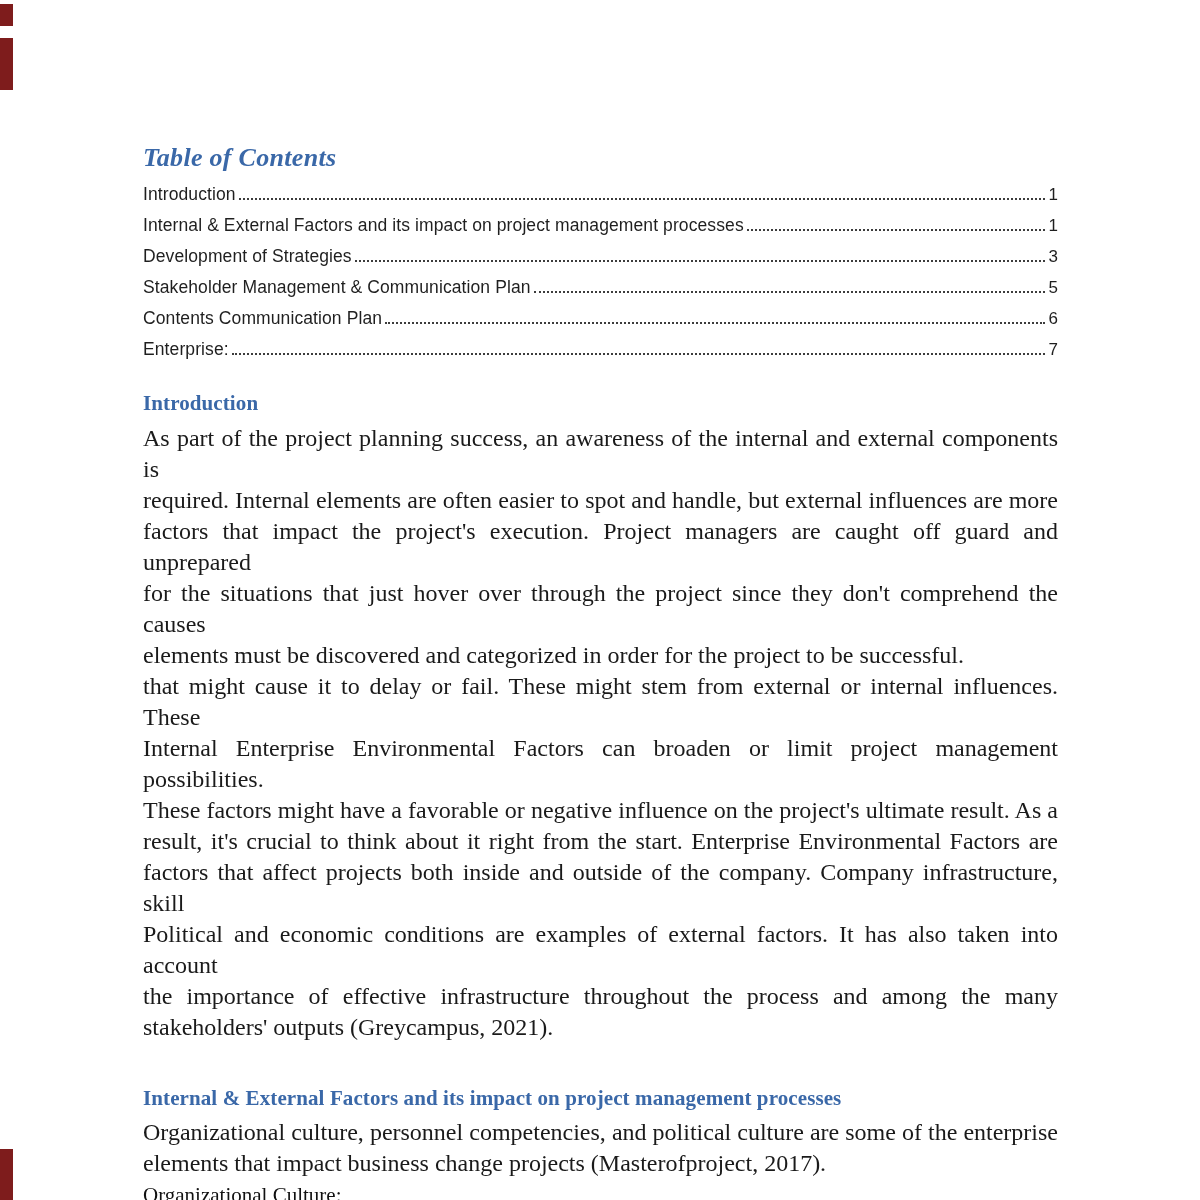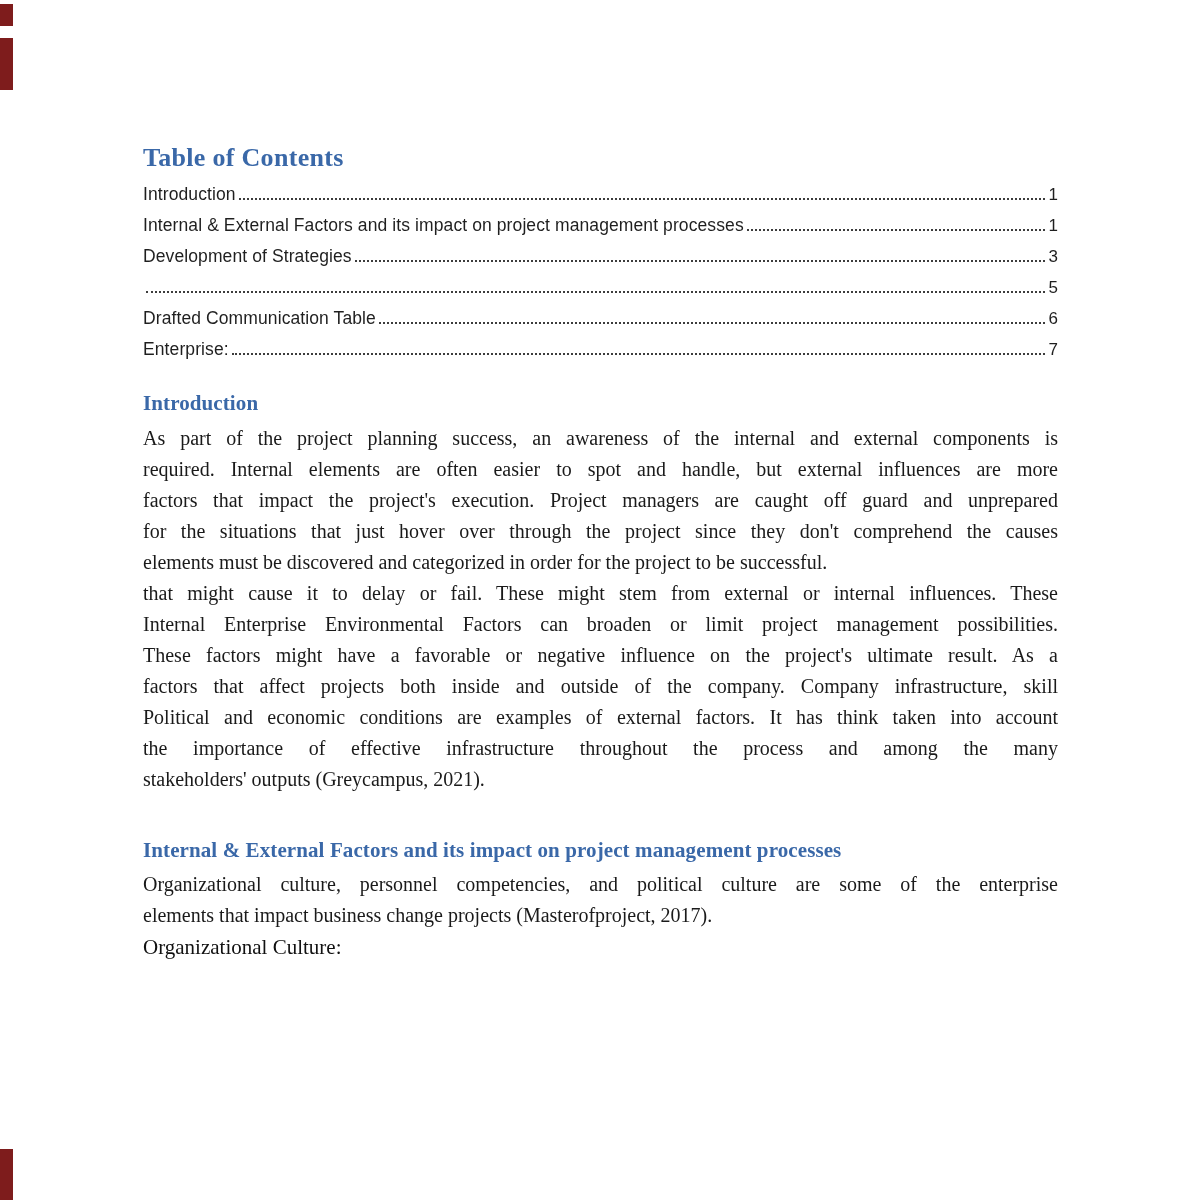"Table of Contents" .toc-title { font-style: none -> italic }
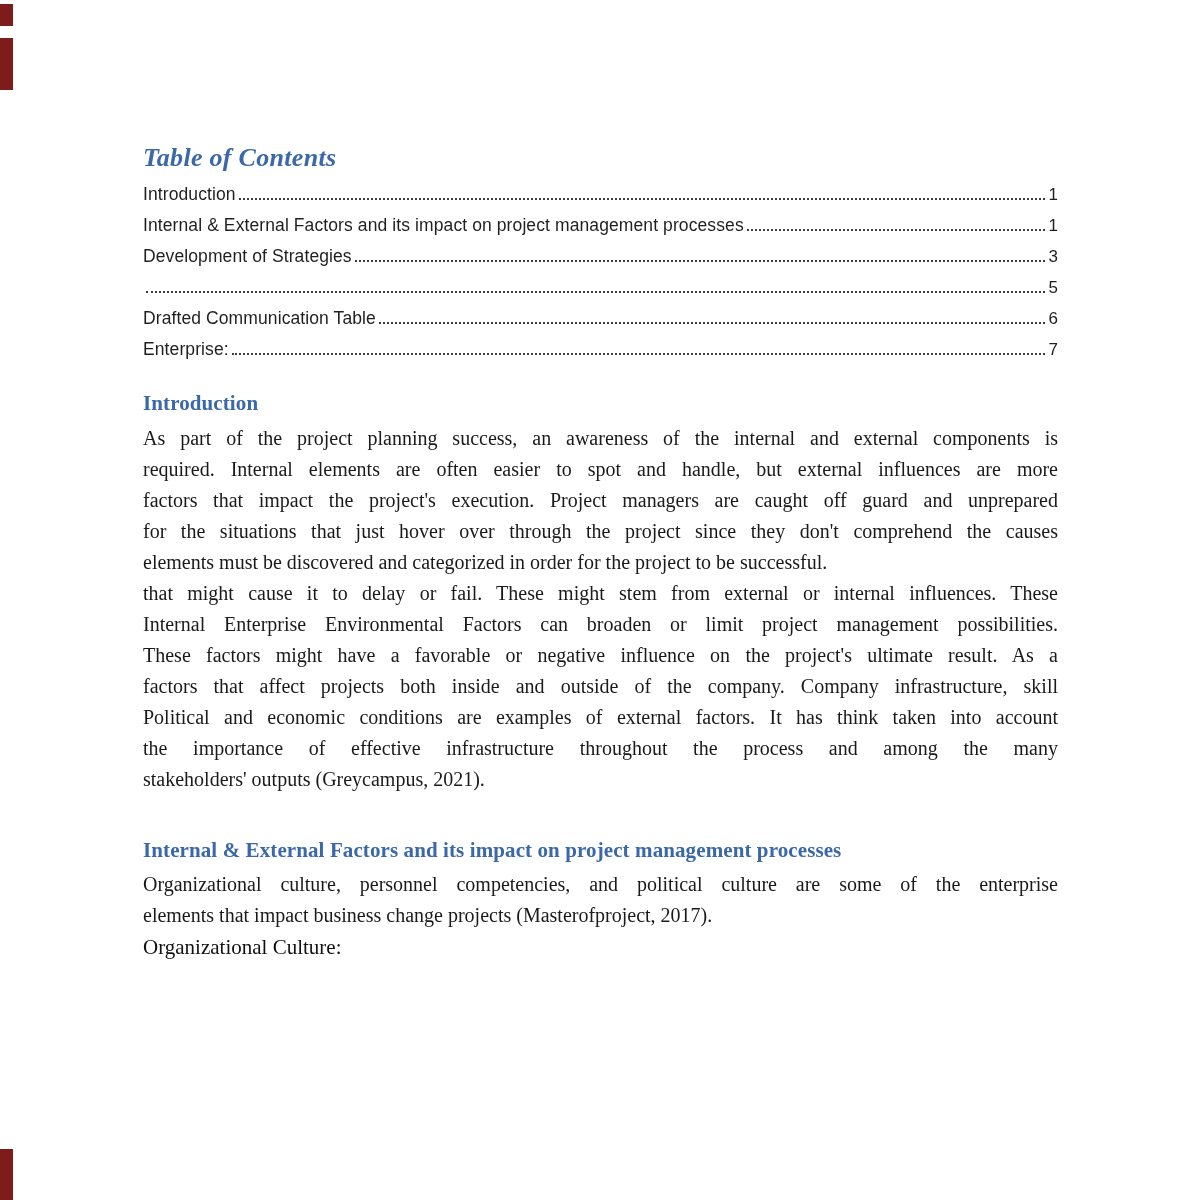"Stakeholder Management & Communication" span.toc-label { html: none -> <span>Stakeholder Management &amp; Communication Plan</span> }
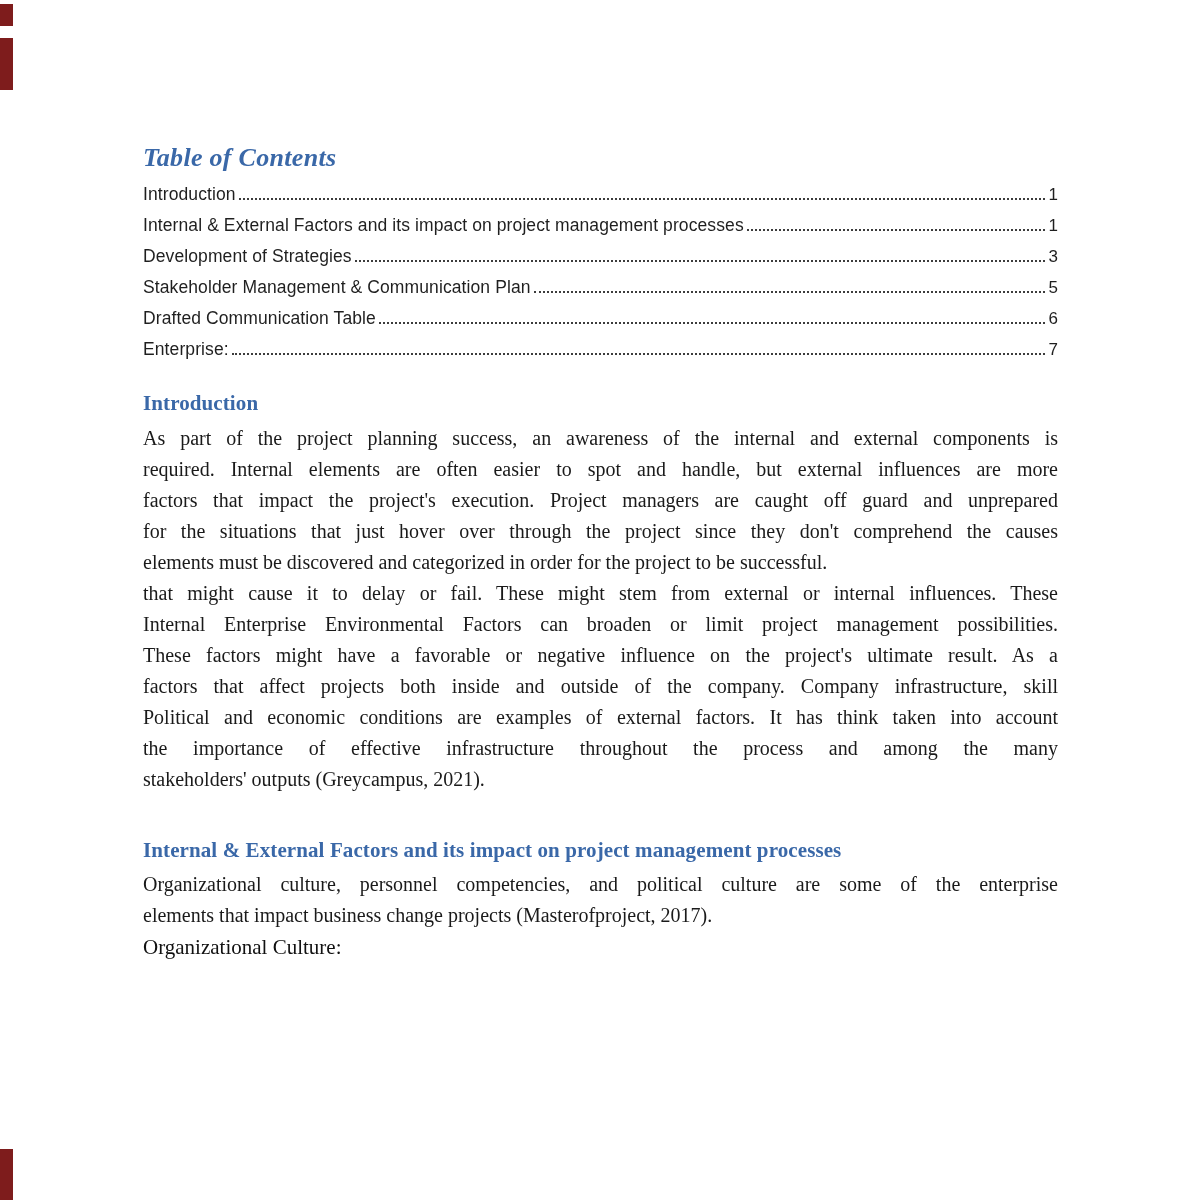"Drafted Communication Table" span.toc-label { text: Drafted Communication Table -> Contents Communication Plan }
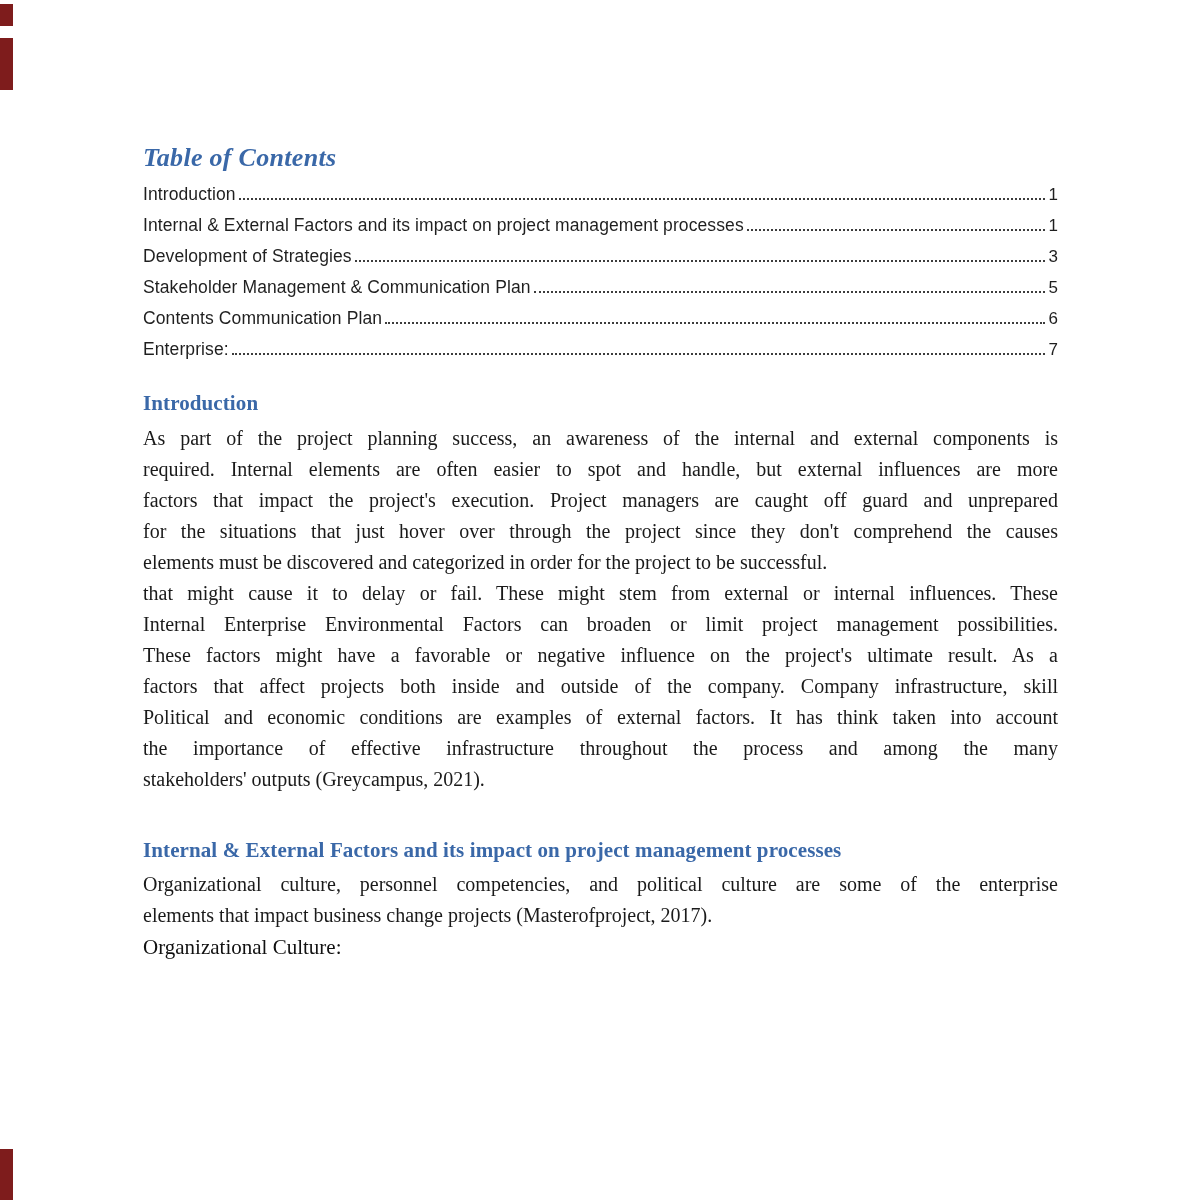"As part of the project" .line { font-size: 20px -> 24px }
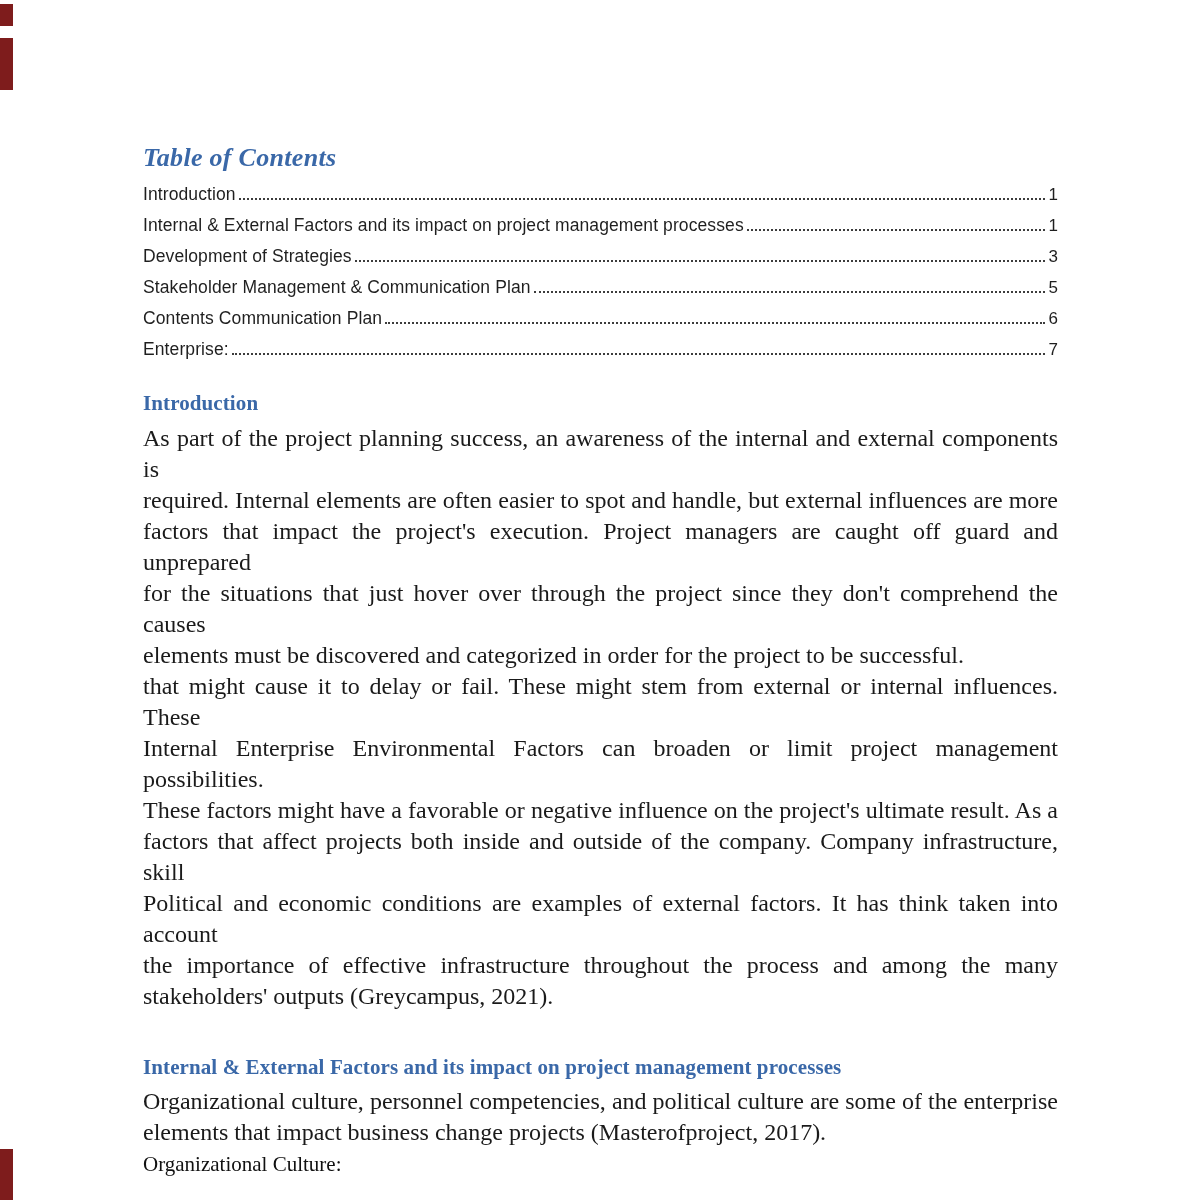"result, it's crucial to think" div.line { html: none -> <div>result, it's crucial to think about it right from the start. Enterprise Environmental Factors are</div> }
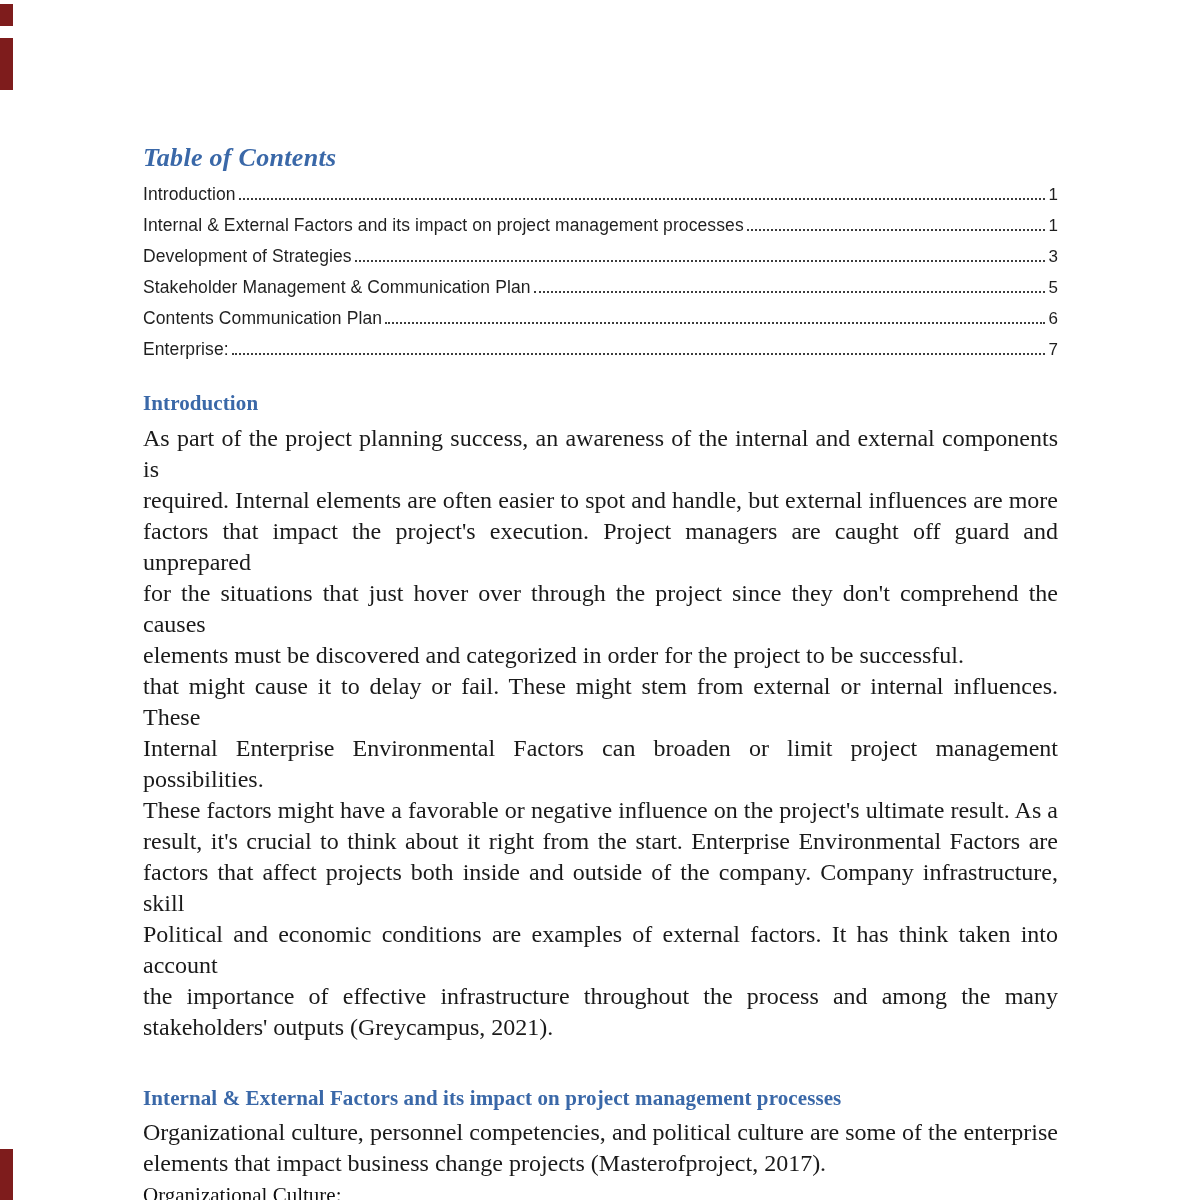"Political and economic conditions are" div.line { text: think -> also }
